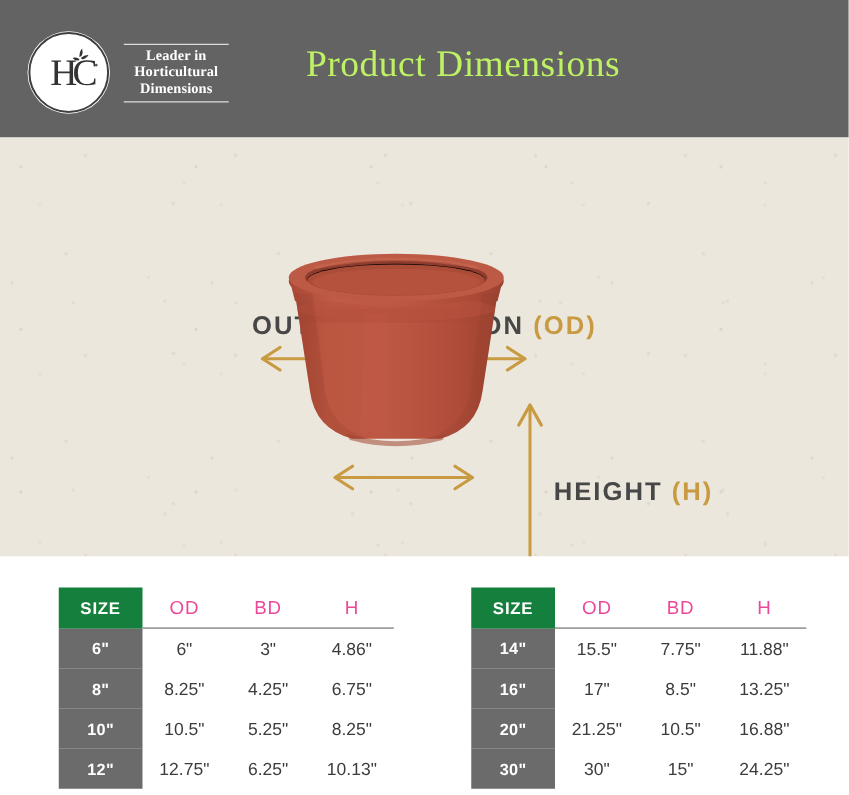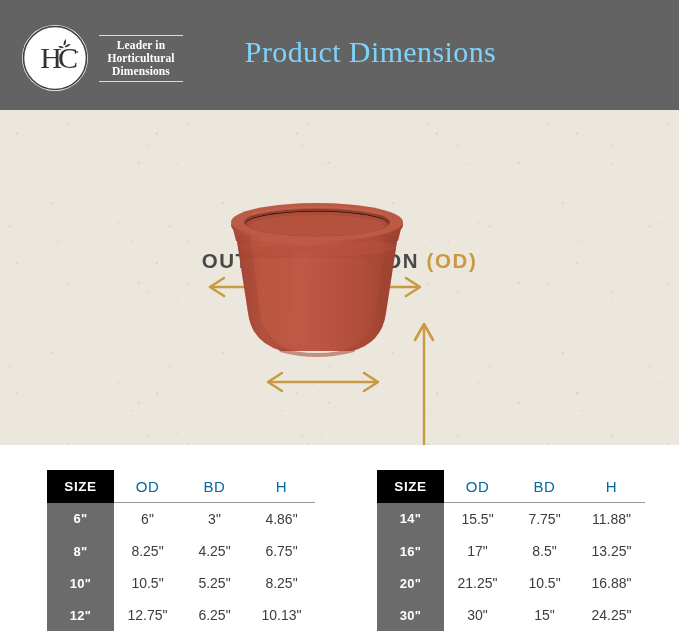"Product Dimensions" .header-title { color: #7dd3fc -> #bef264 }
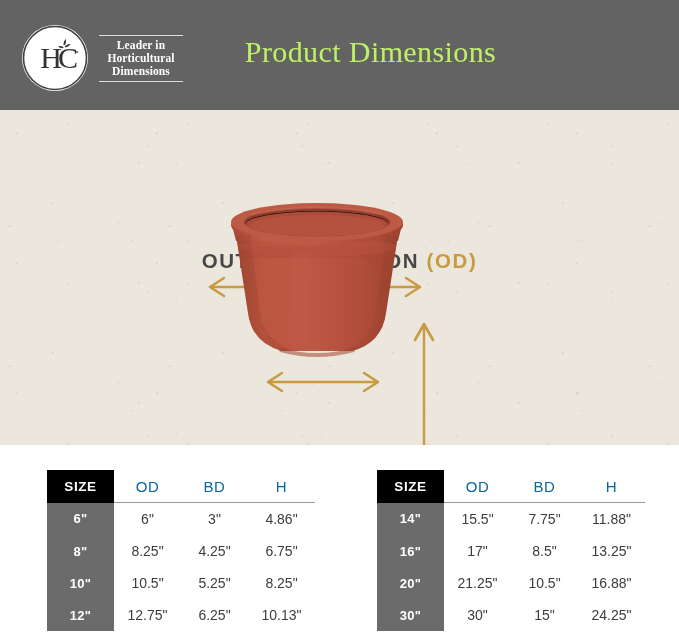"HEIGHT (H)" div.dim-label { html: none -> <div> <span>HEIGHT </span><span>(H)</span> </div> }
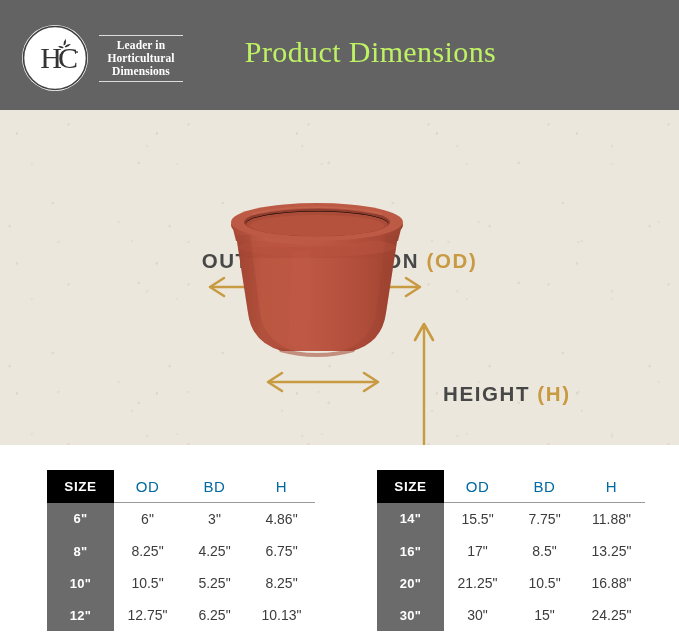"SIZE" .dim-table thead .size-col { background: #000000 -> #15803d }
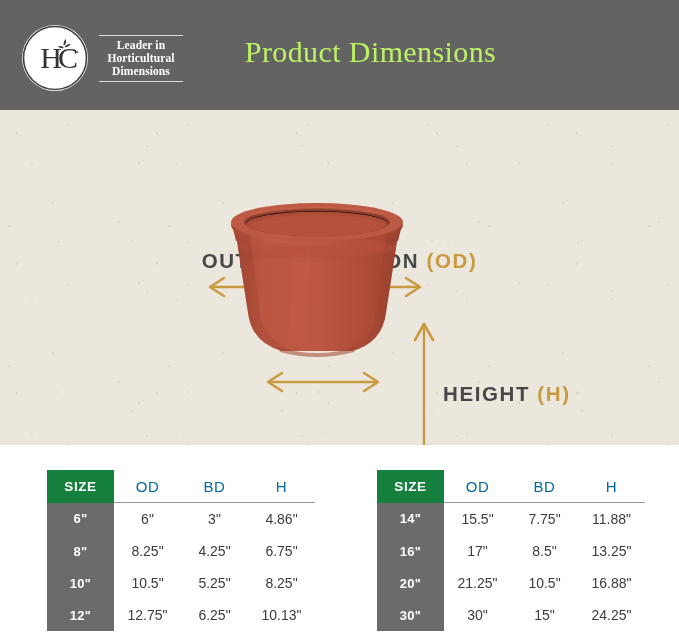"OD" .dim-table thead th.meas { color: #0369a1 -> #ec4899 }
